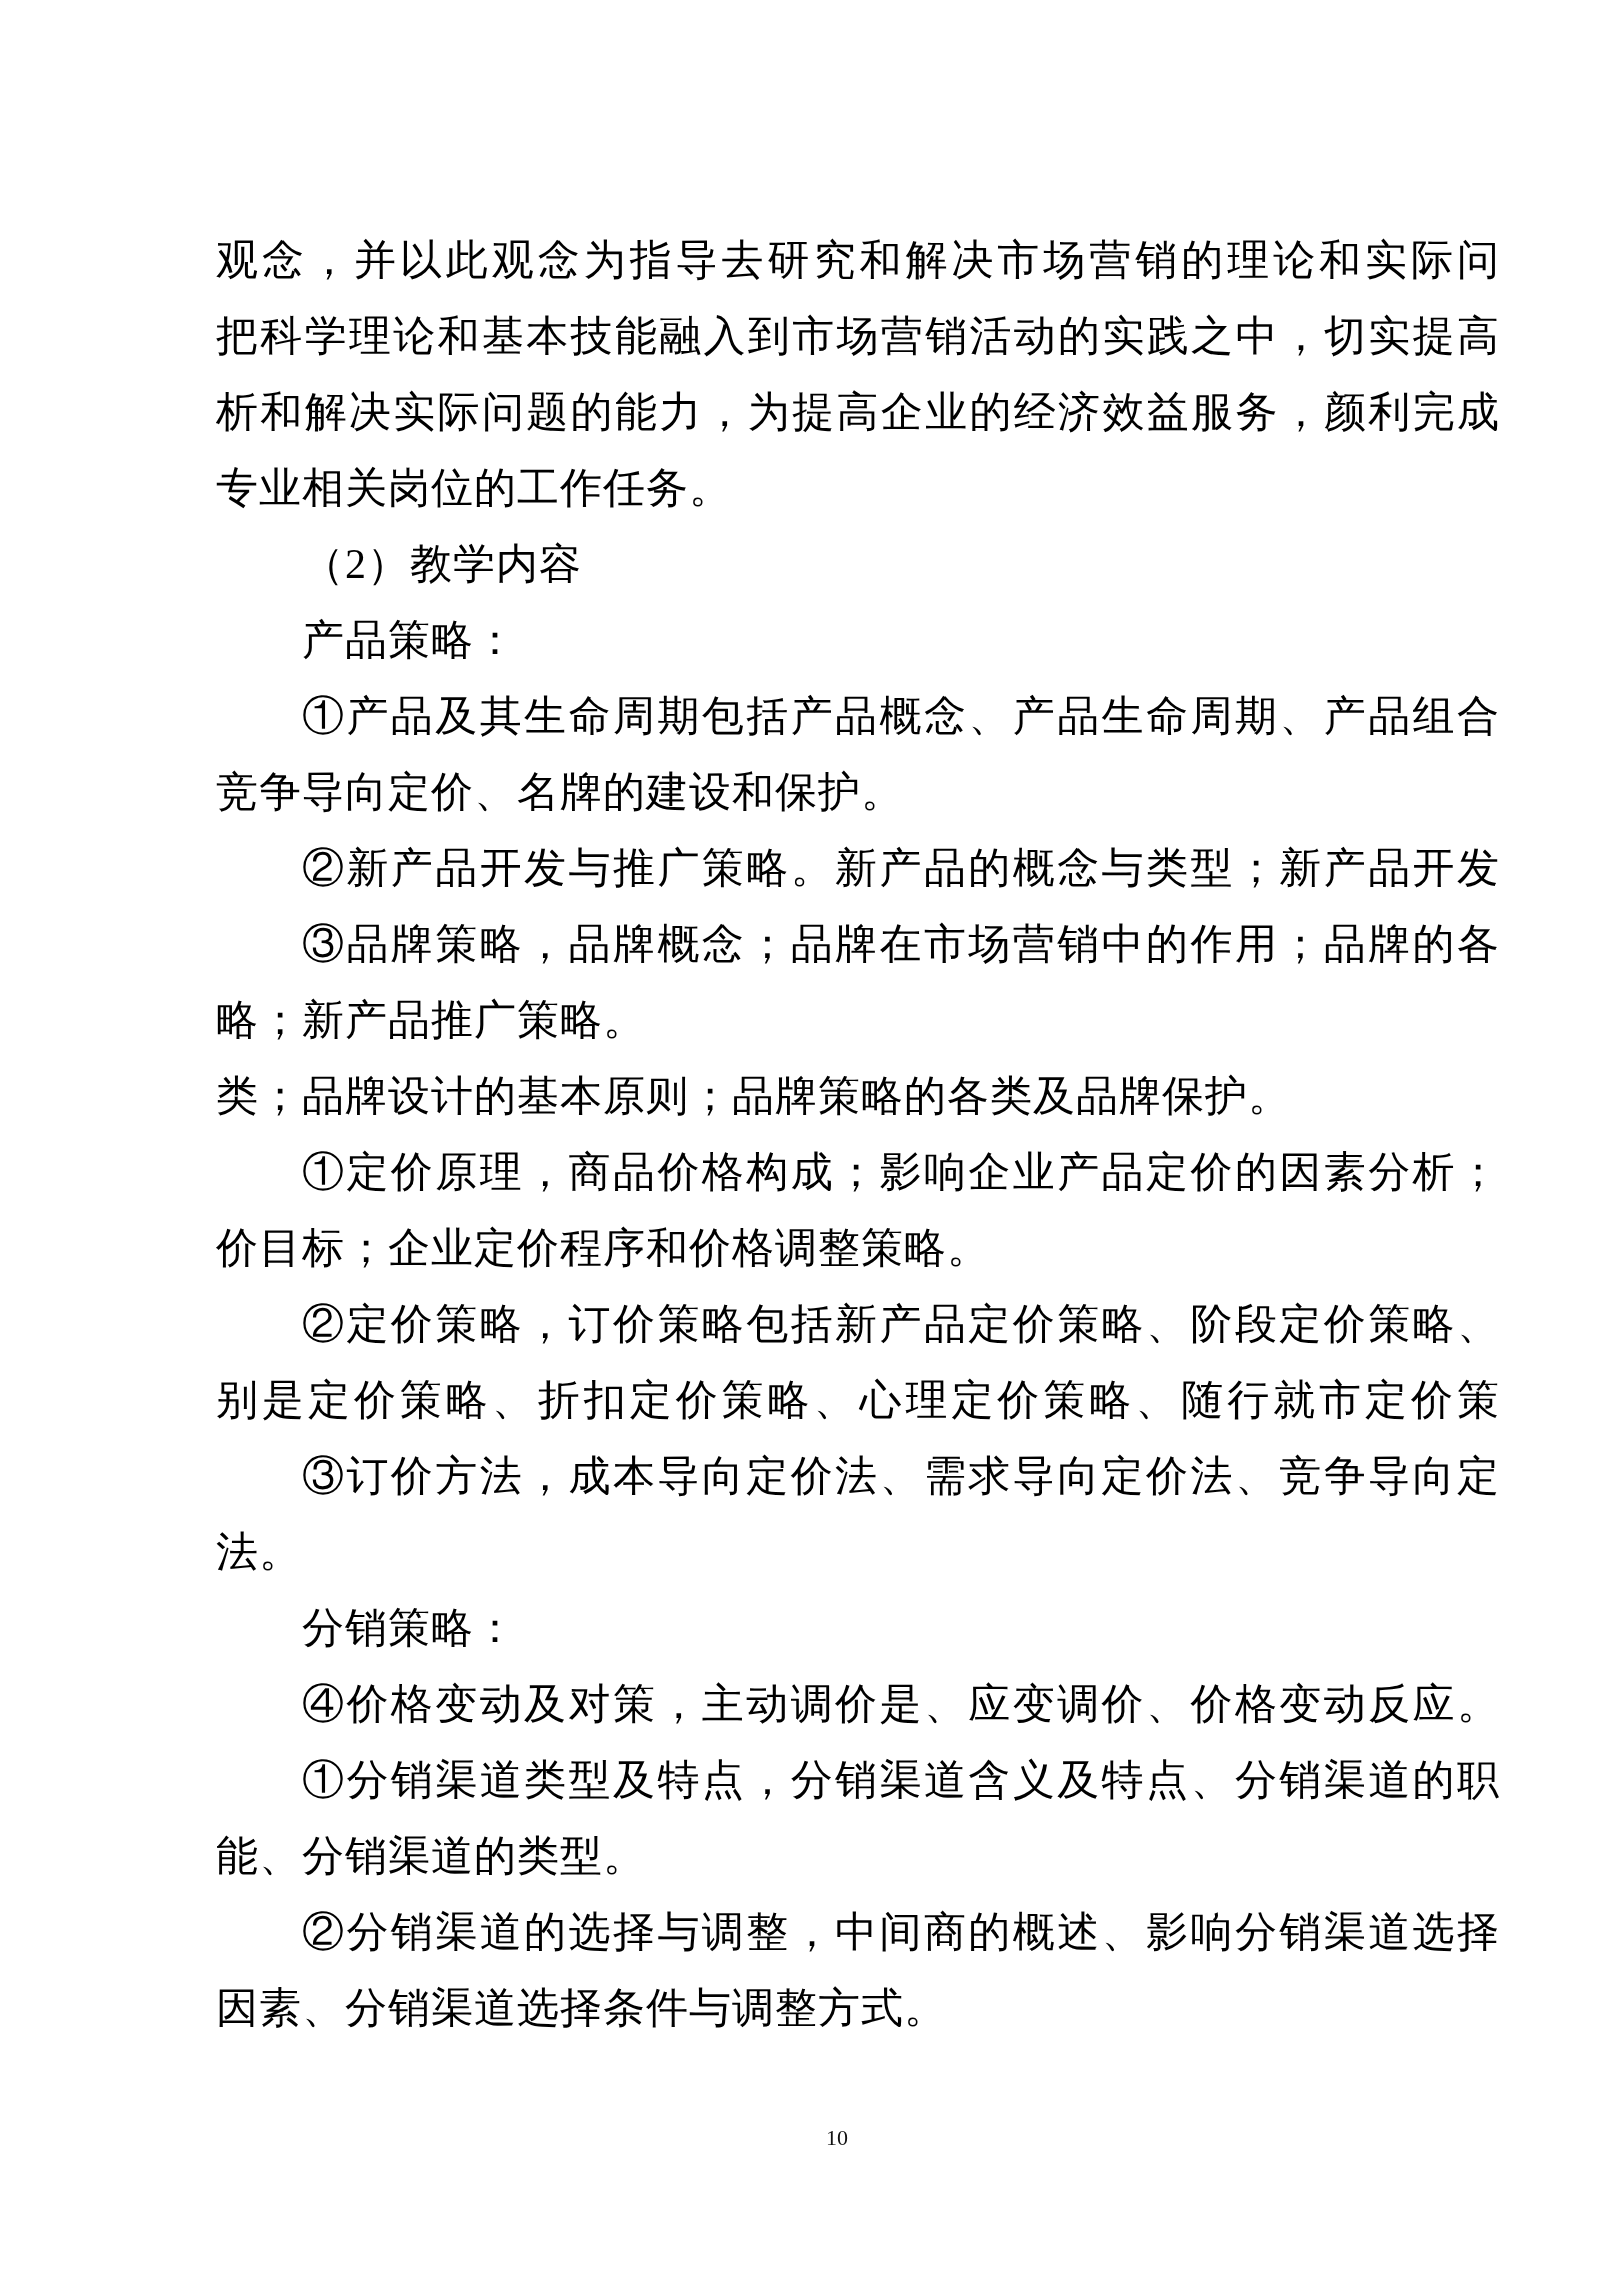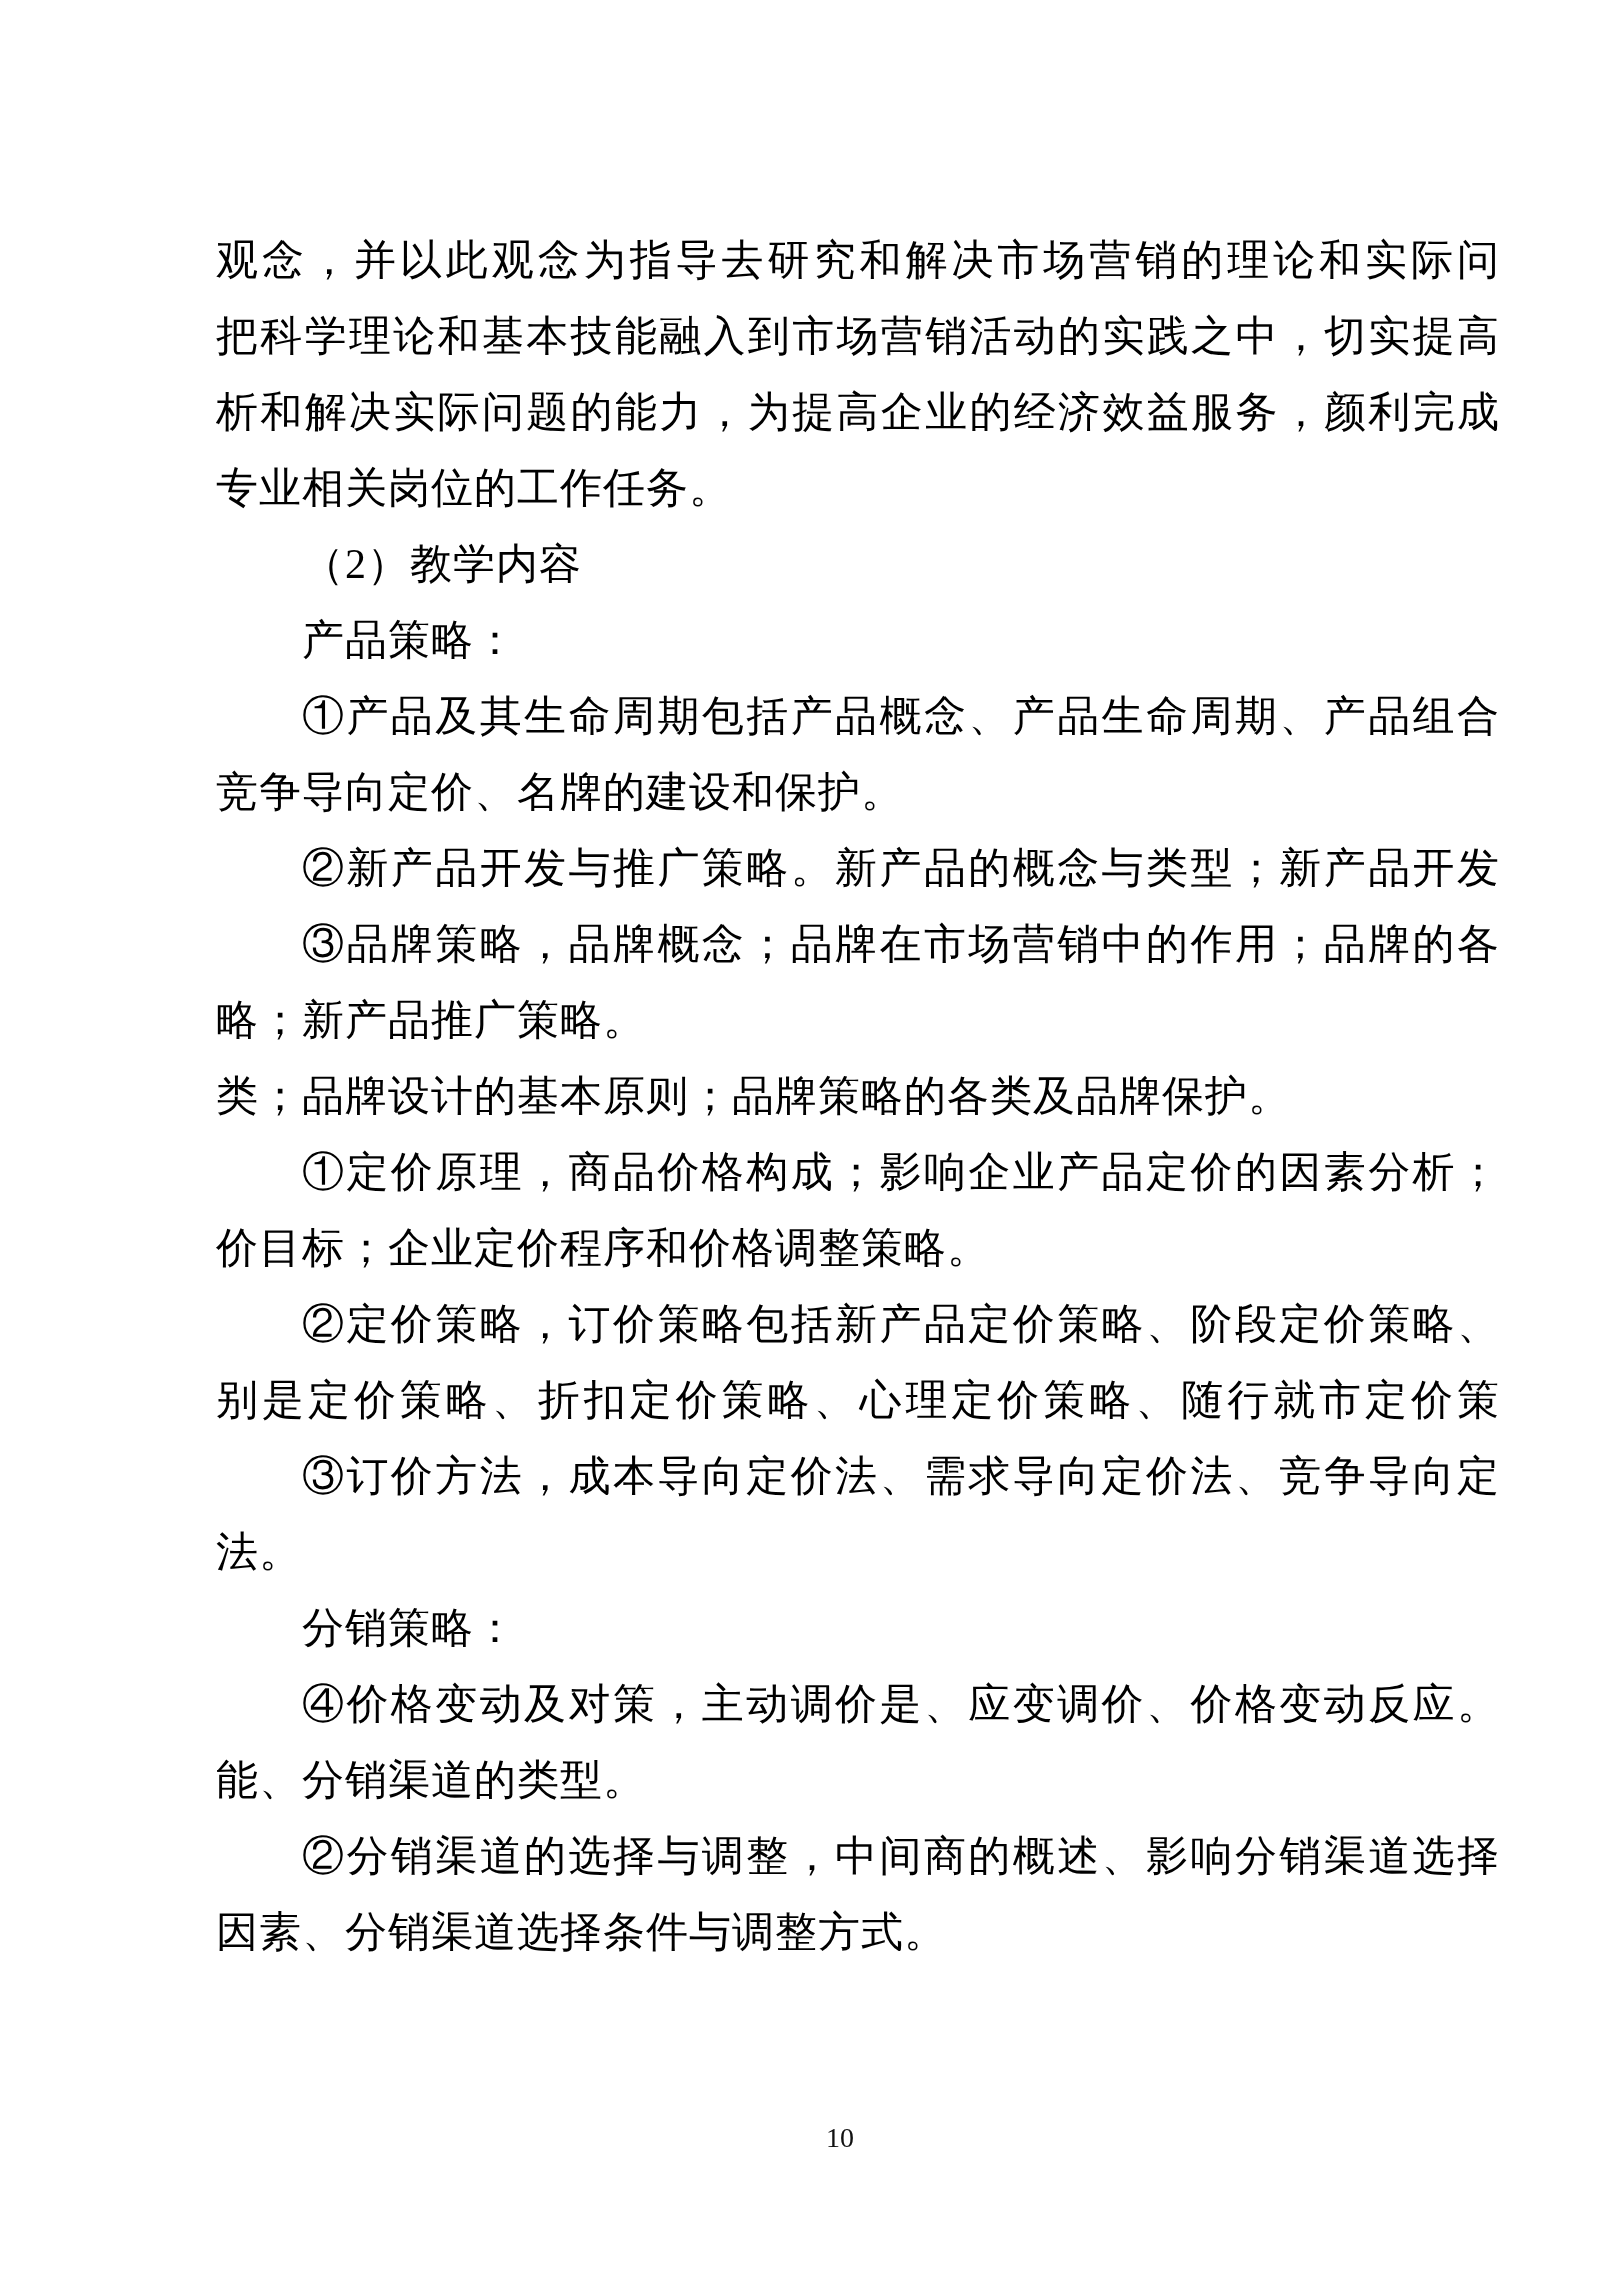"①分销渠道类型及特点，分销渠道含义及特点、分销渠道的职" div.line { html: none -> <div>①分销渠道类型及特点，分销渠道含义及特点、分销渠道的职</div> }
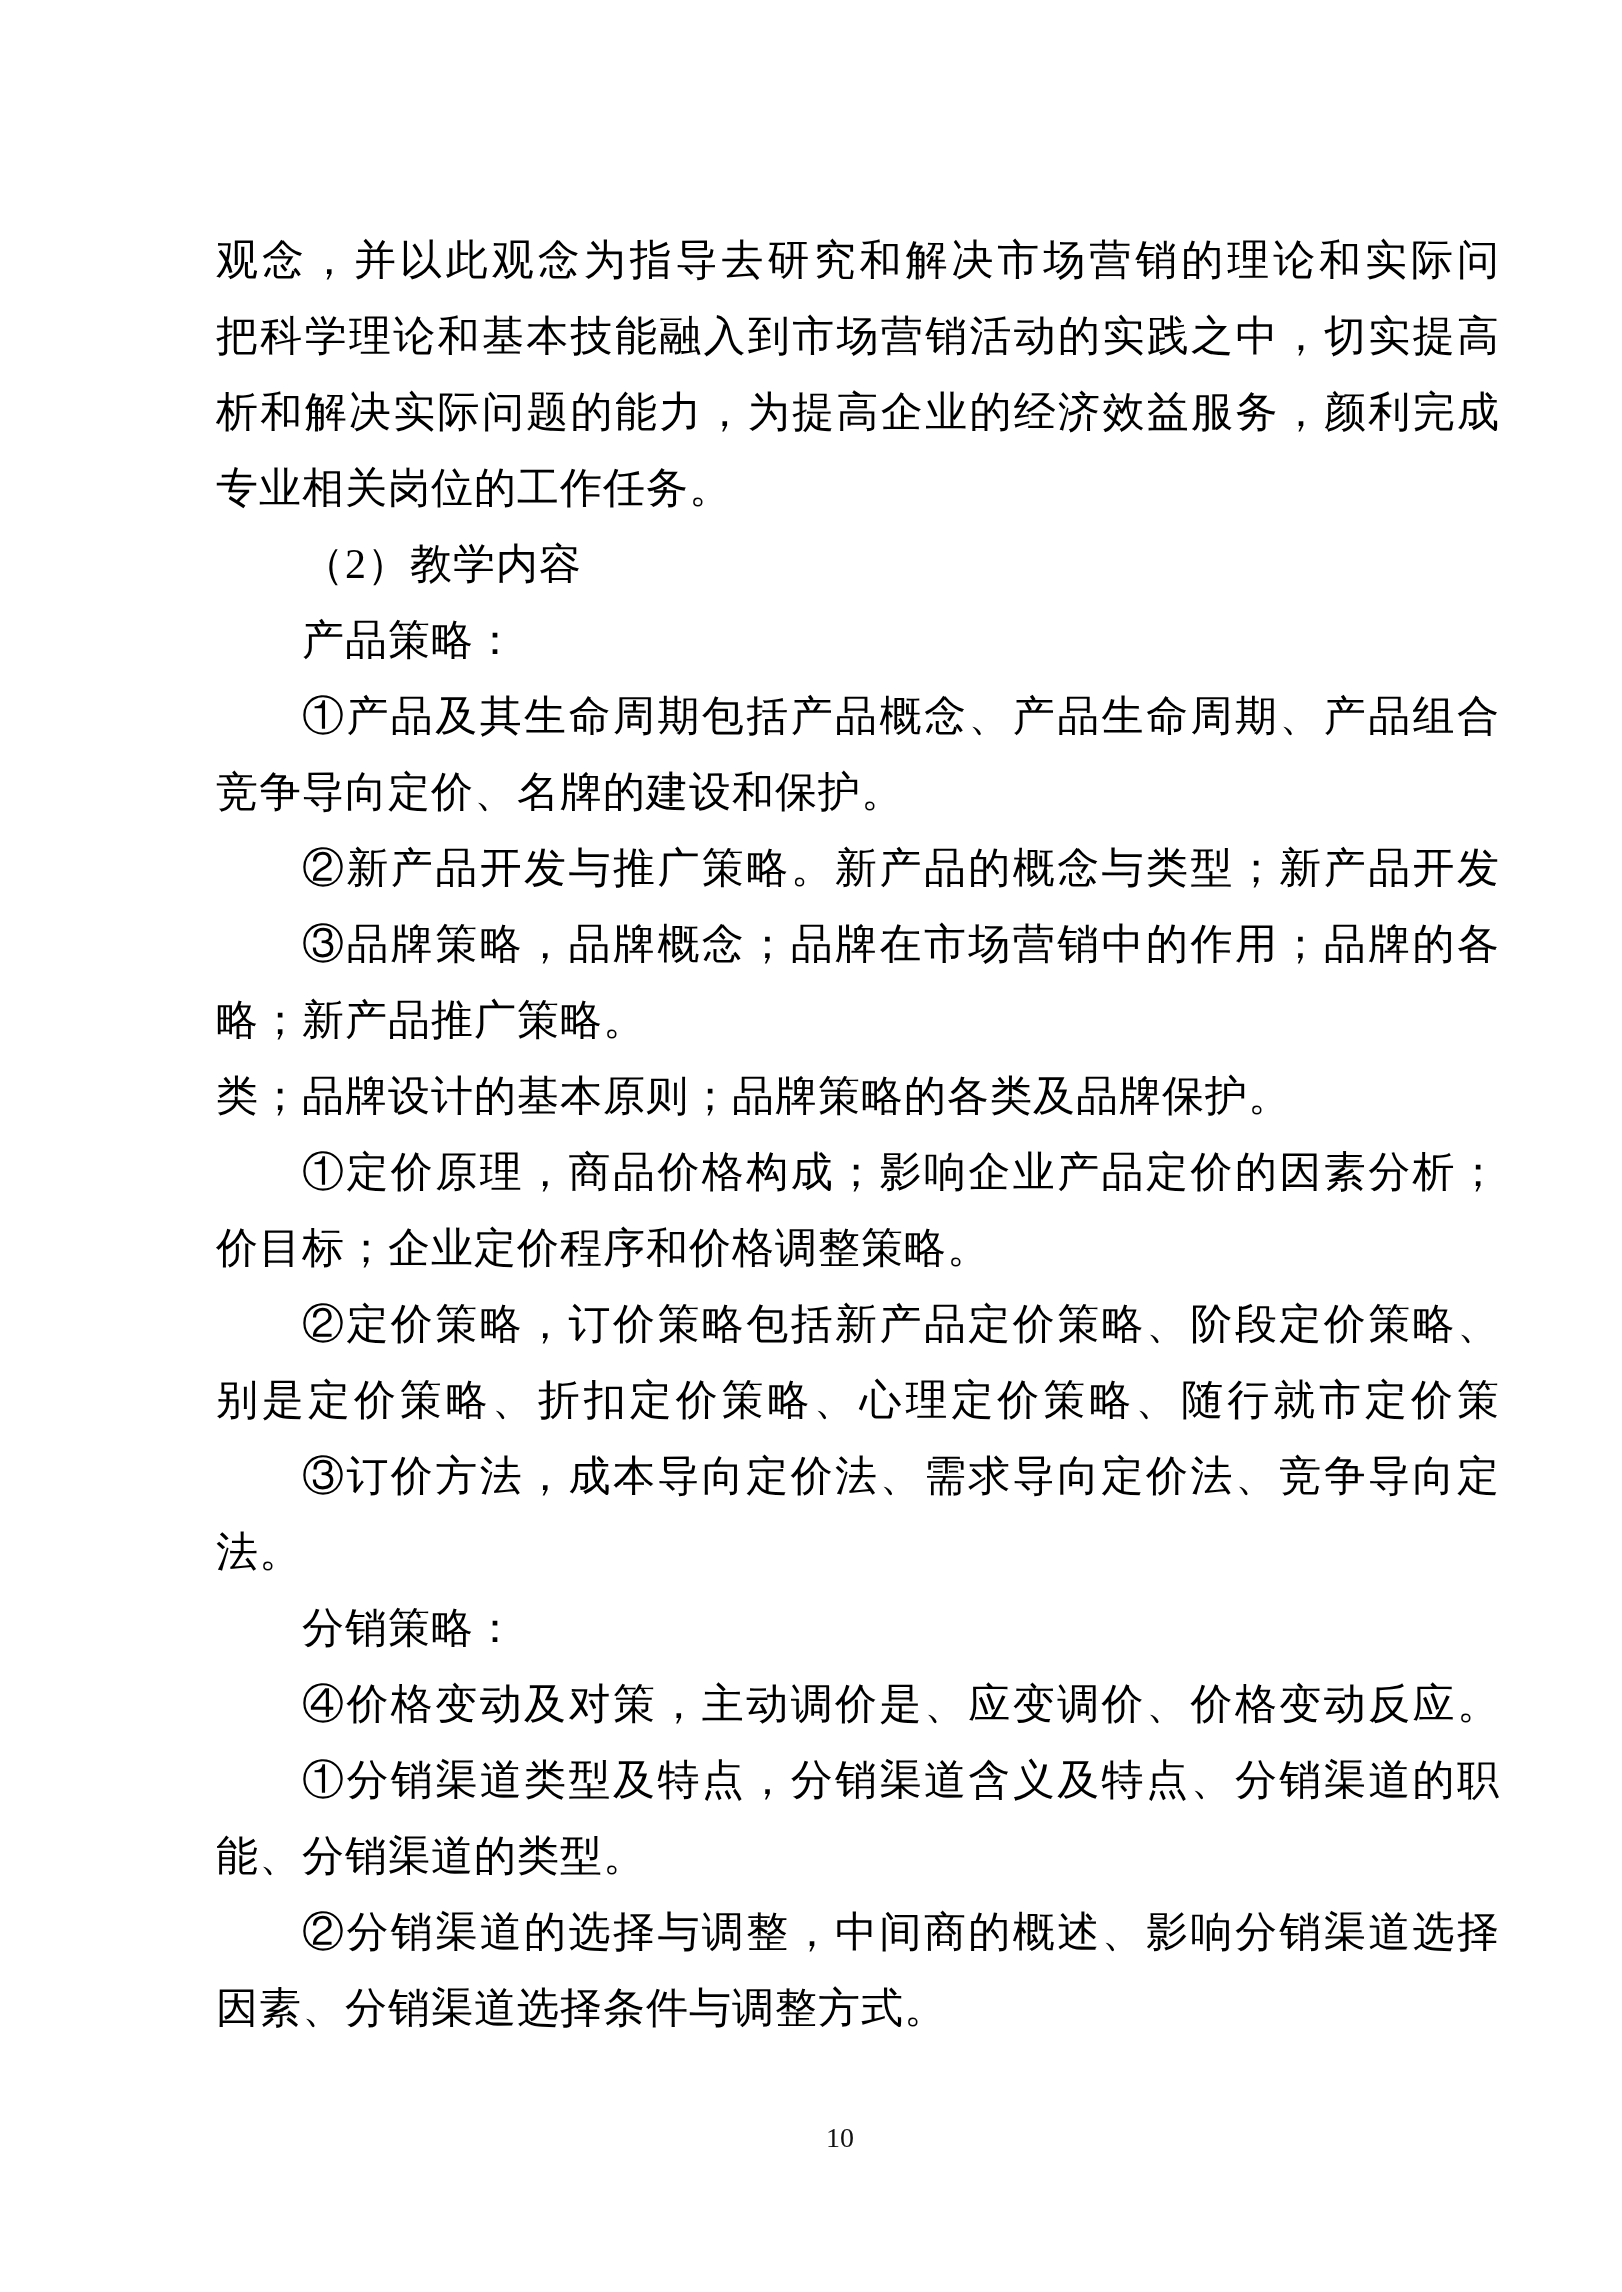"10" .page-number { font-size: 28px -> 22px }
